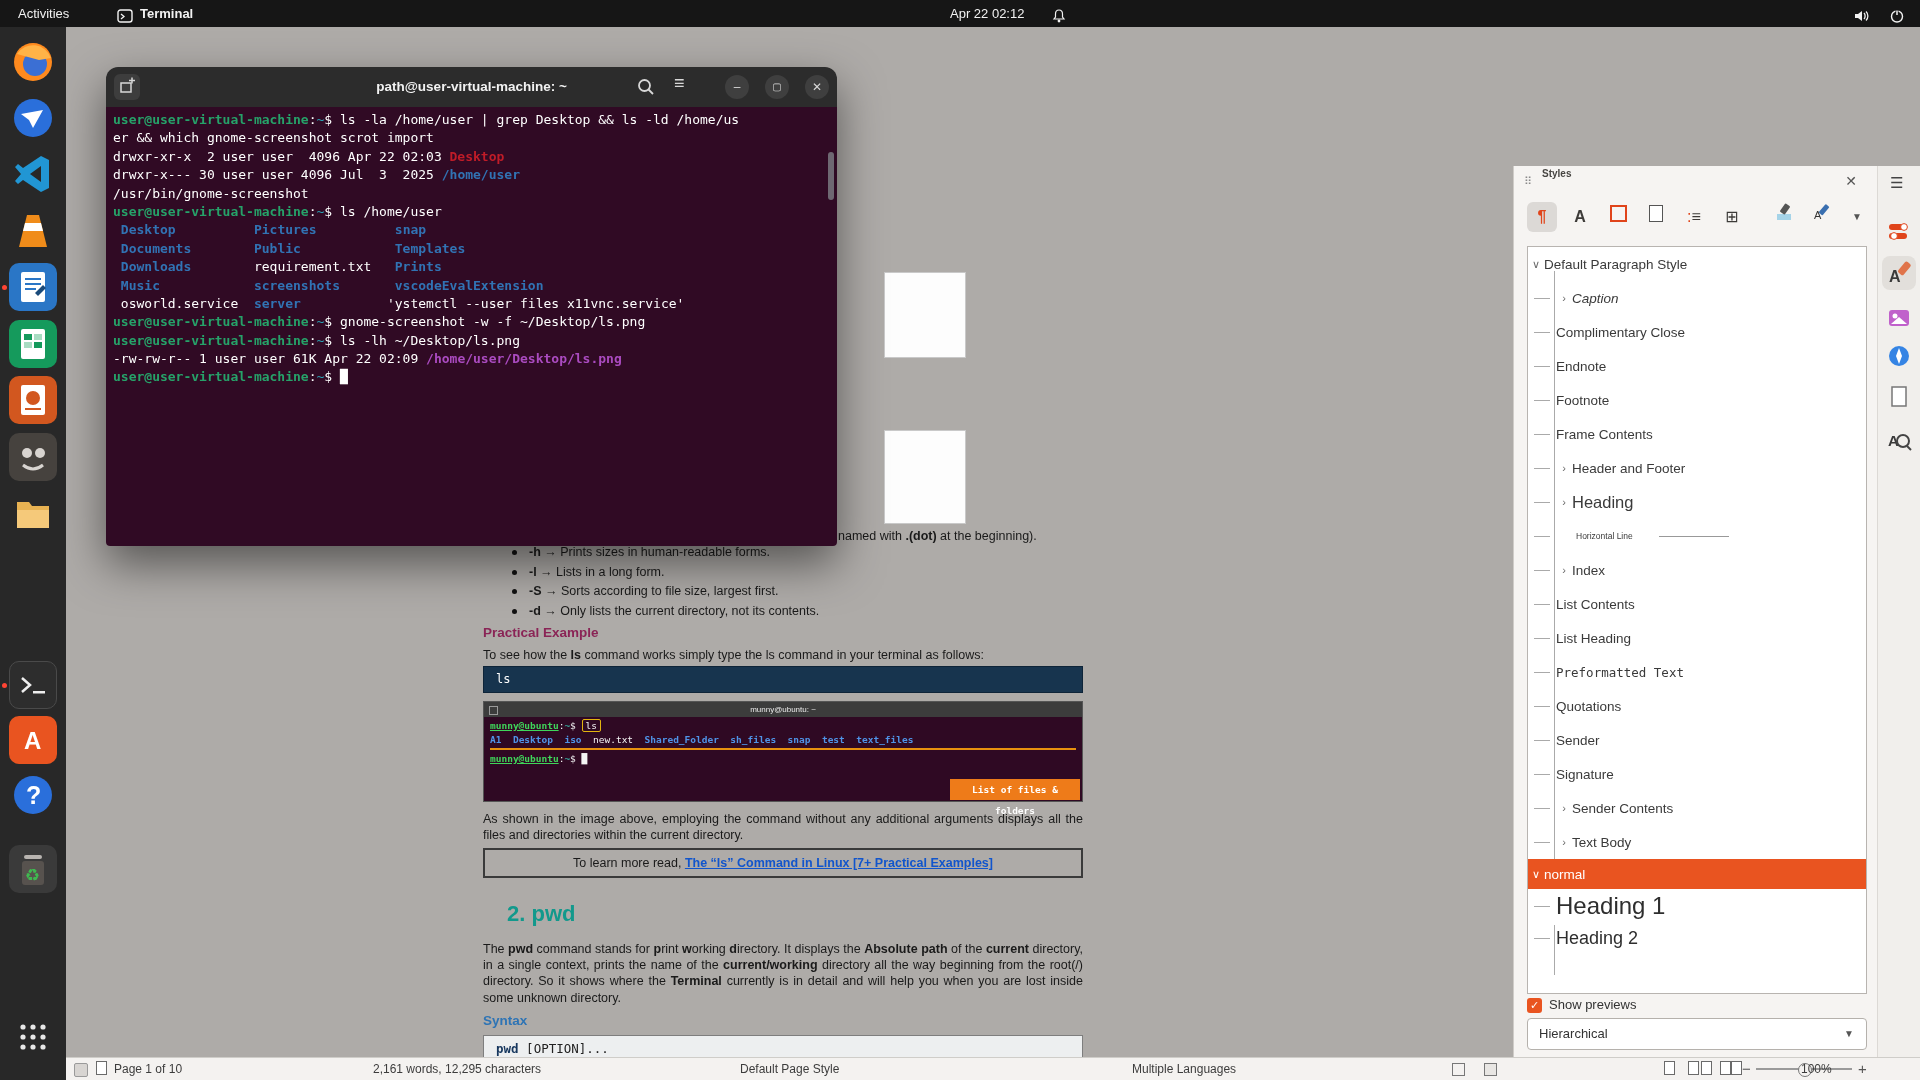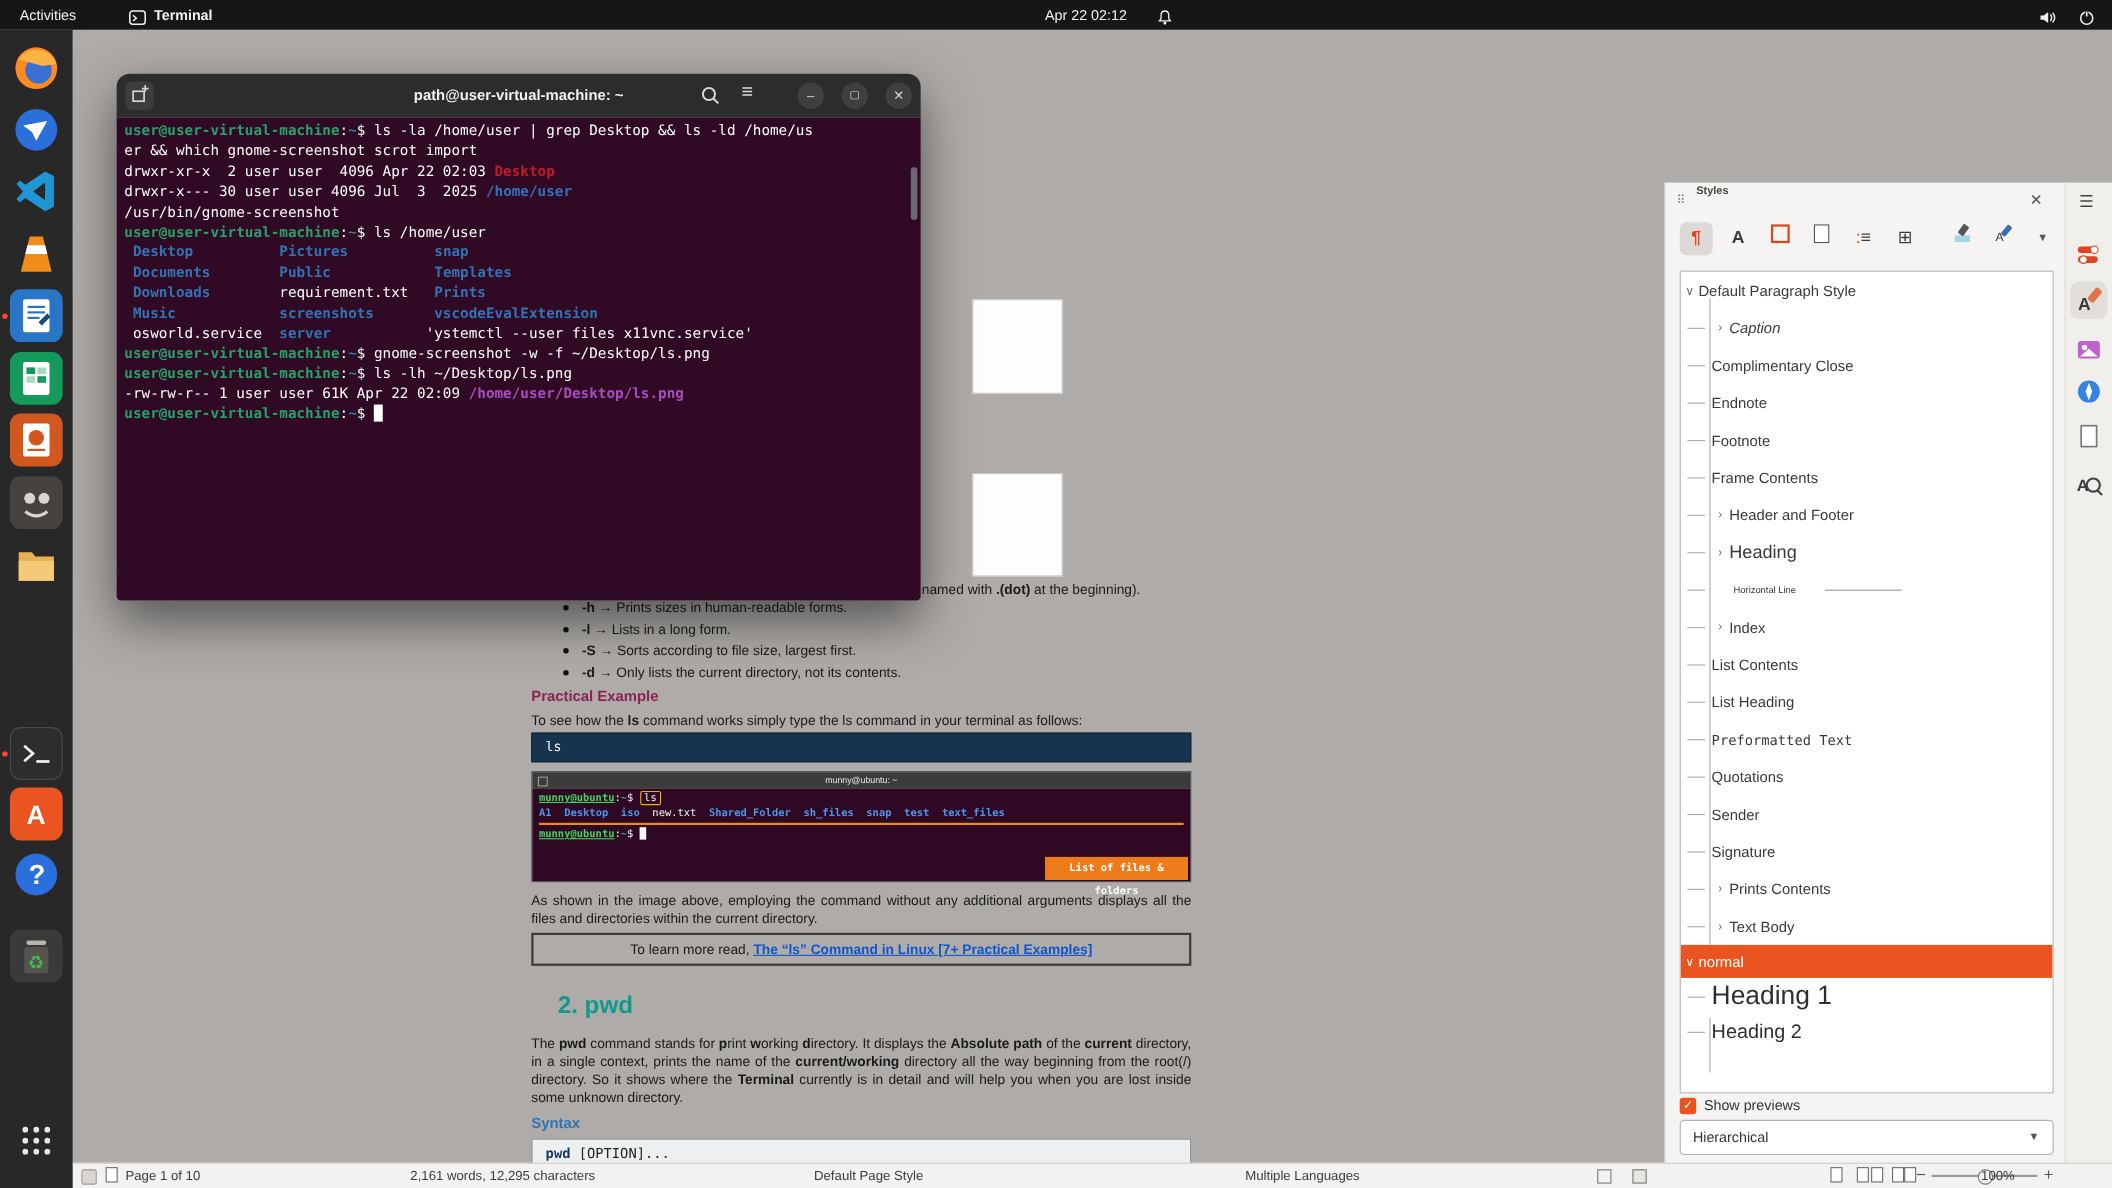"Prints Contents" span.lbl { text: Prints -> Sender }
